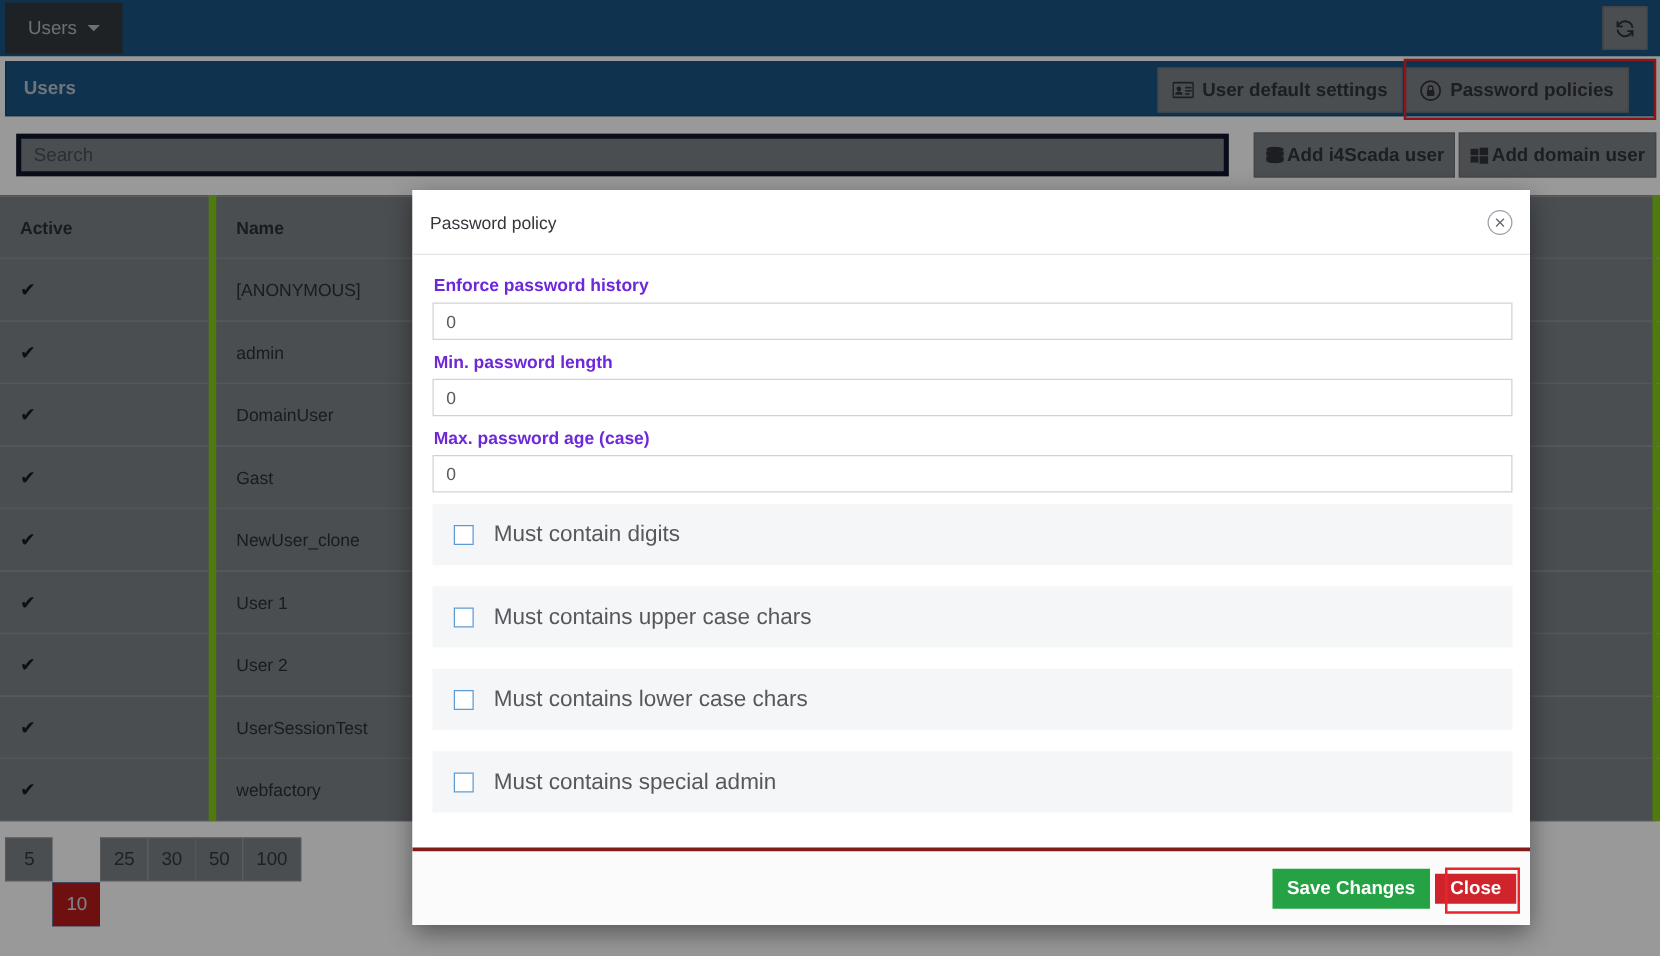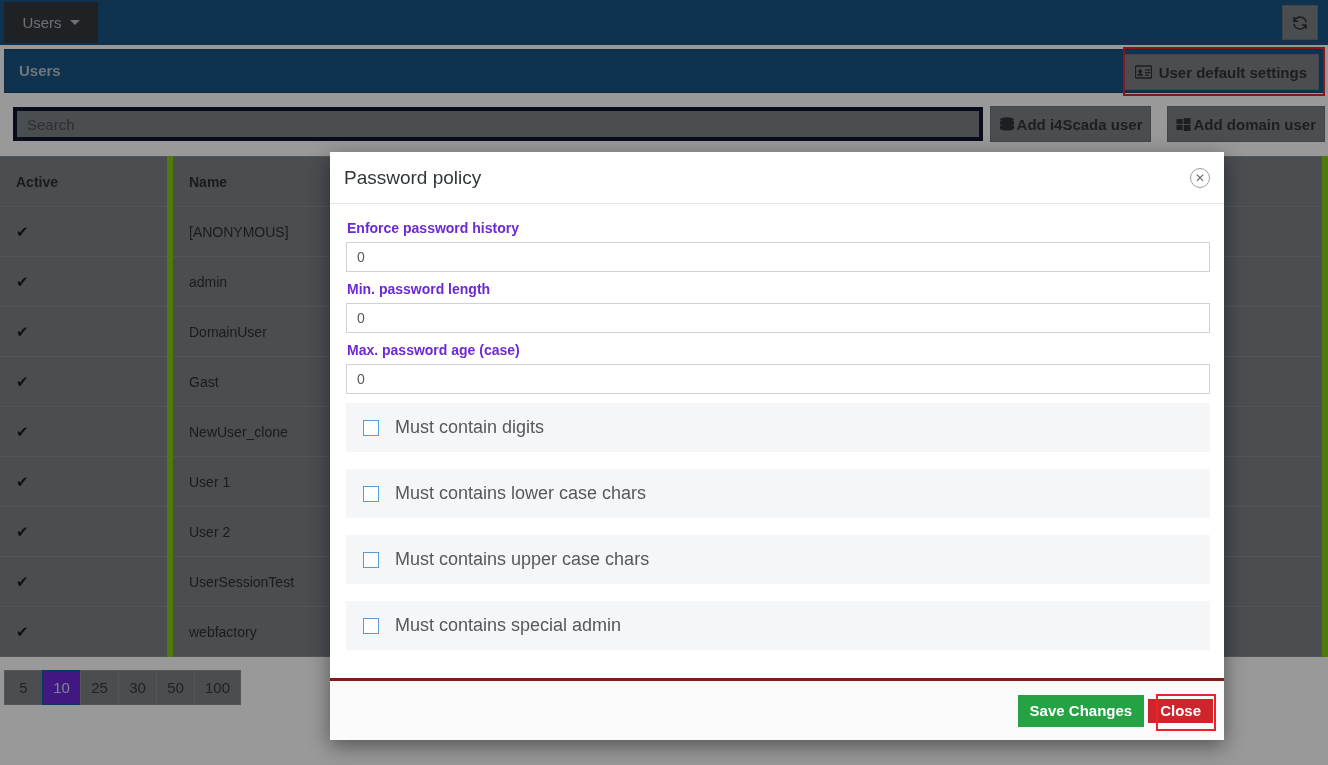"User default settings" .section-actions { right: 4px -> 20px }
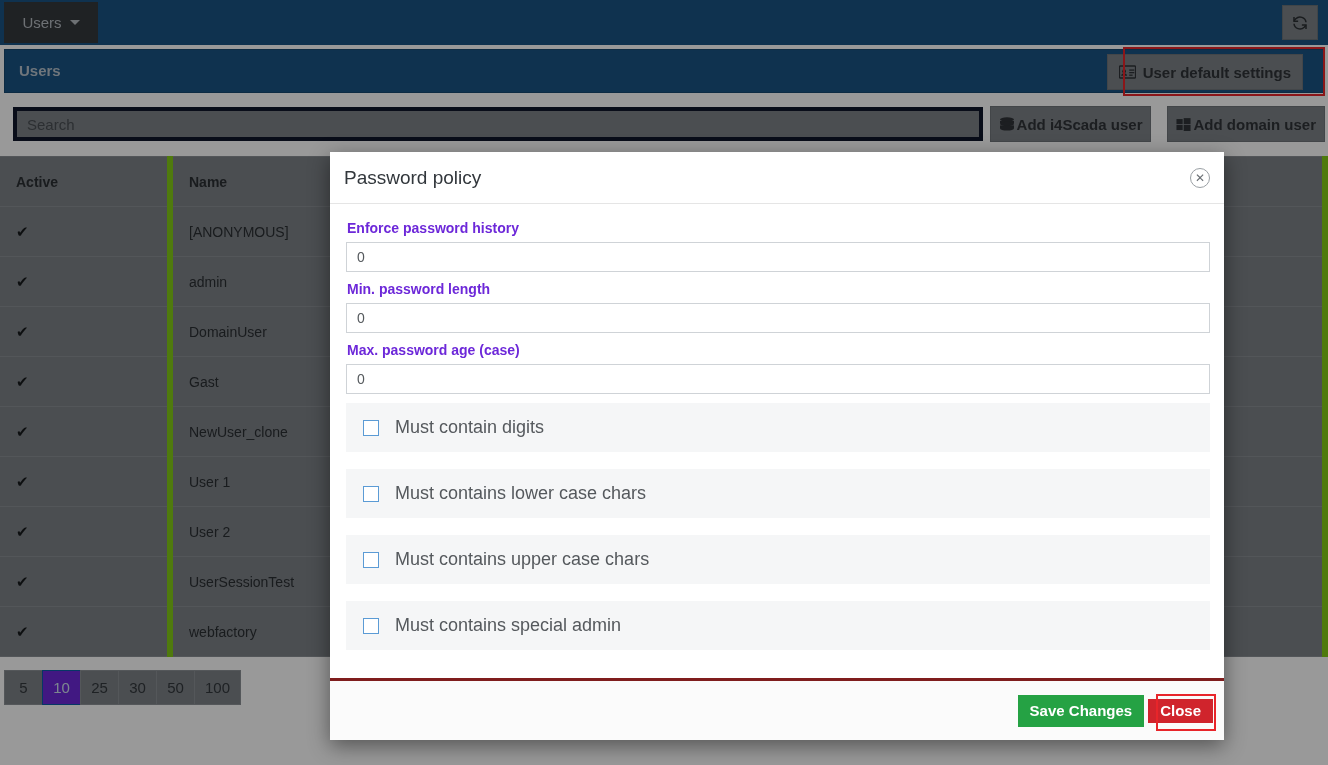"Password policies" div.hdr-btn { html: none -> <div> <svg> <circle></circle> <rect></rect> <path></path> </svg> <span>Password policies</span> </div> }
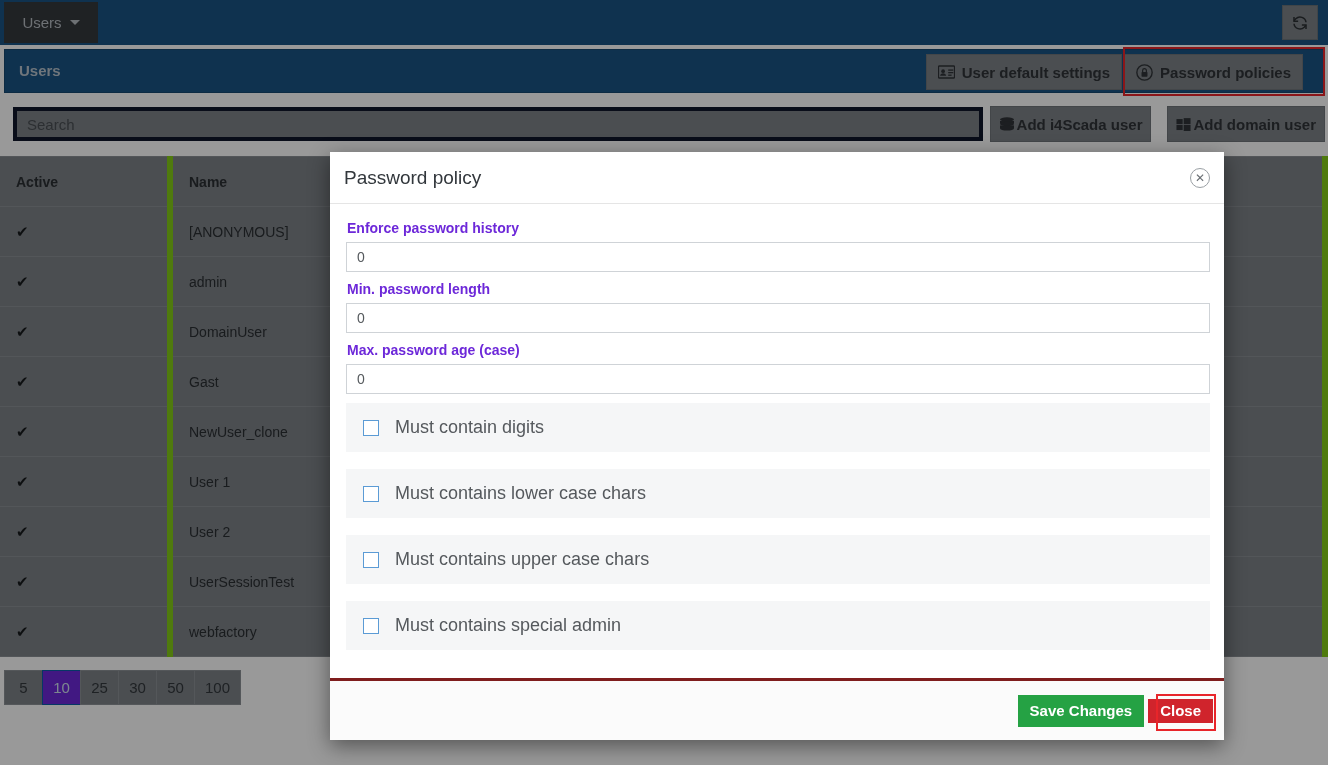"Add i4Scada user" .add-btns { gap: 16px -> 3px }
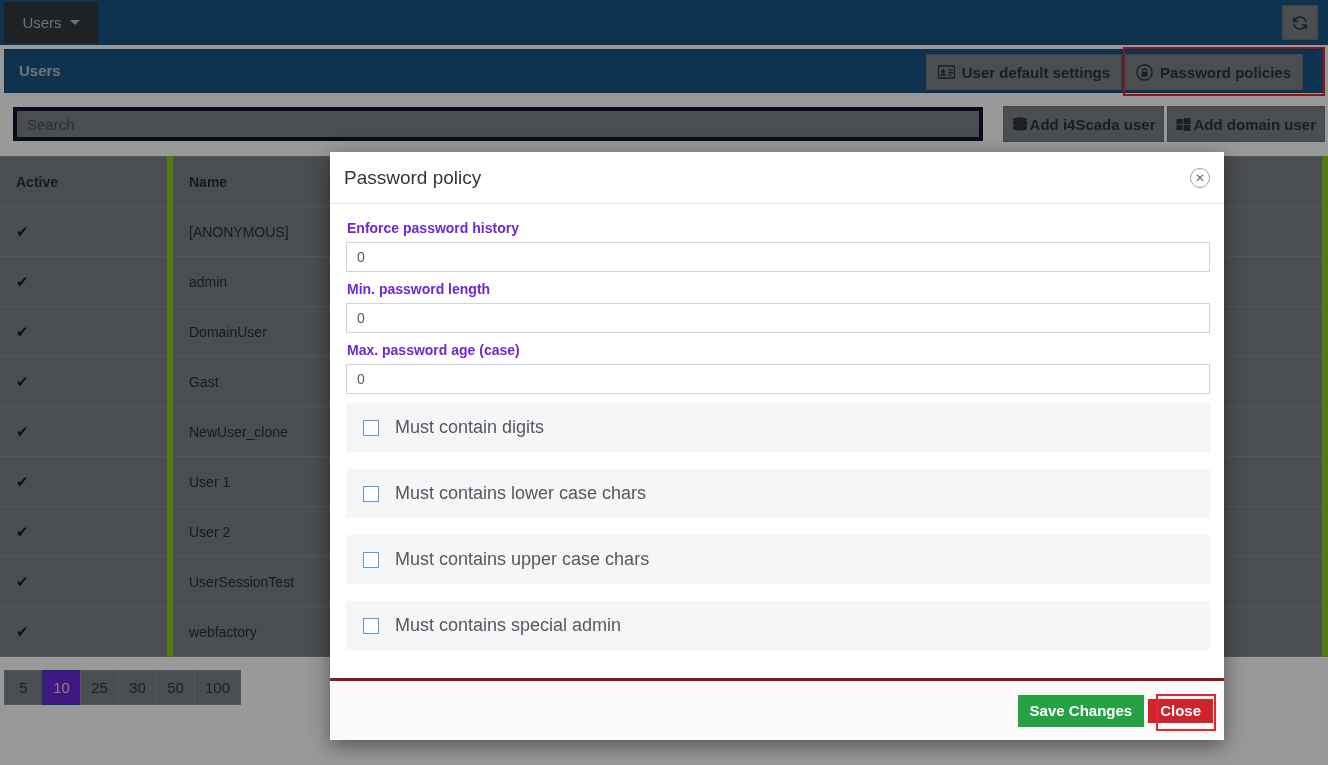"Password policy" .modal-title { font-size: 19px -> 14px }
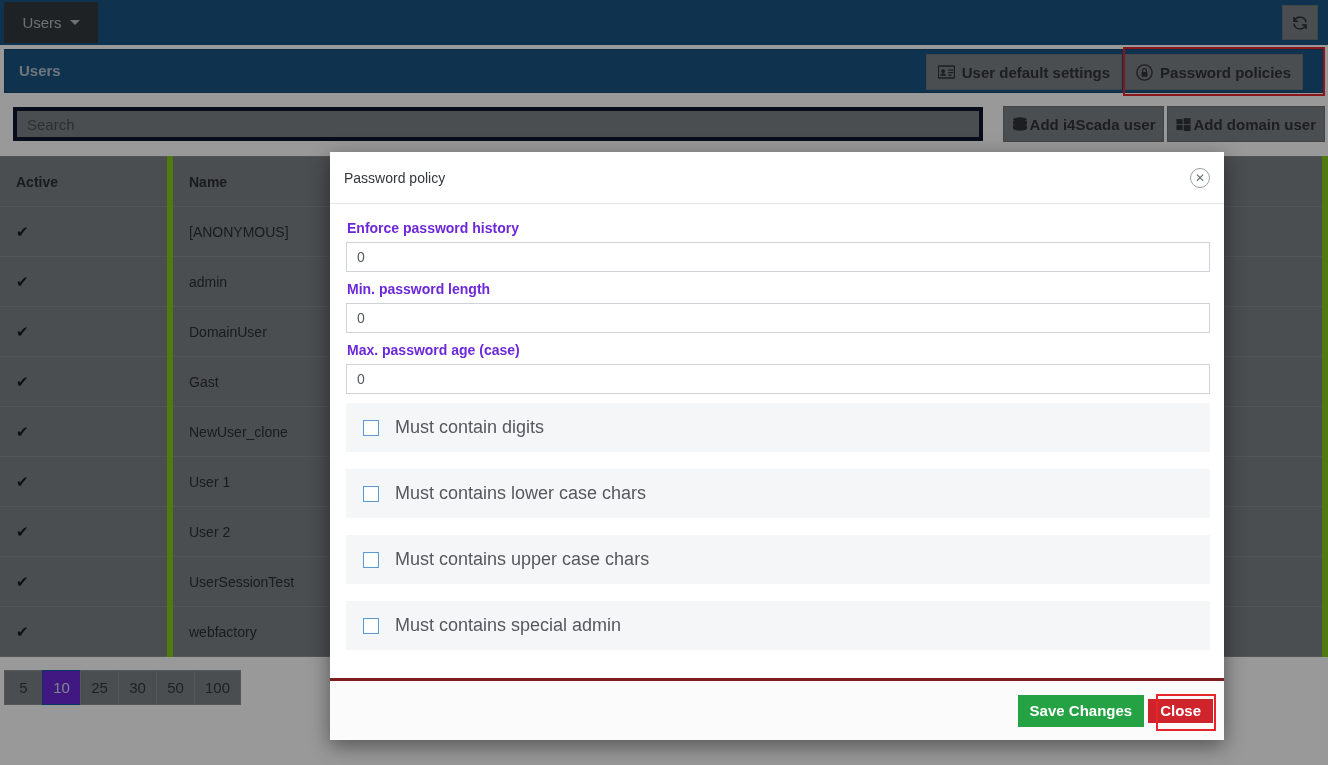"Must contains lower case chars" div.check-row { order: before "Must contains upper case chars" -> after "Must contains upper case chars" }
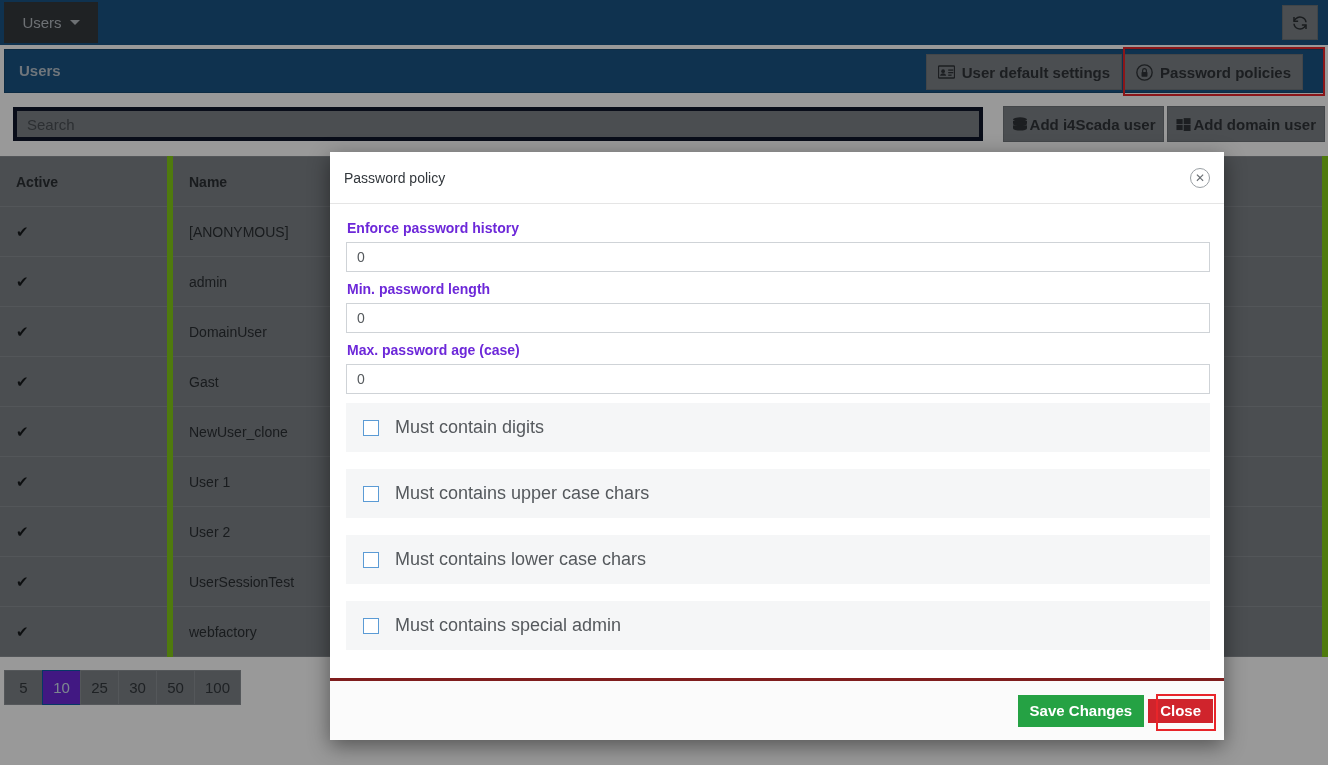"10" .page-btn.active { background: #6d28d9 -> #b91c1c; margin-top: none -> 36px }
